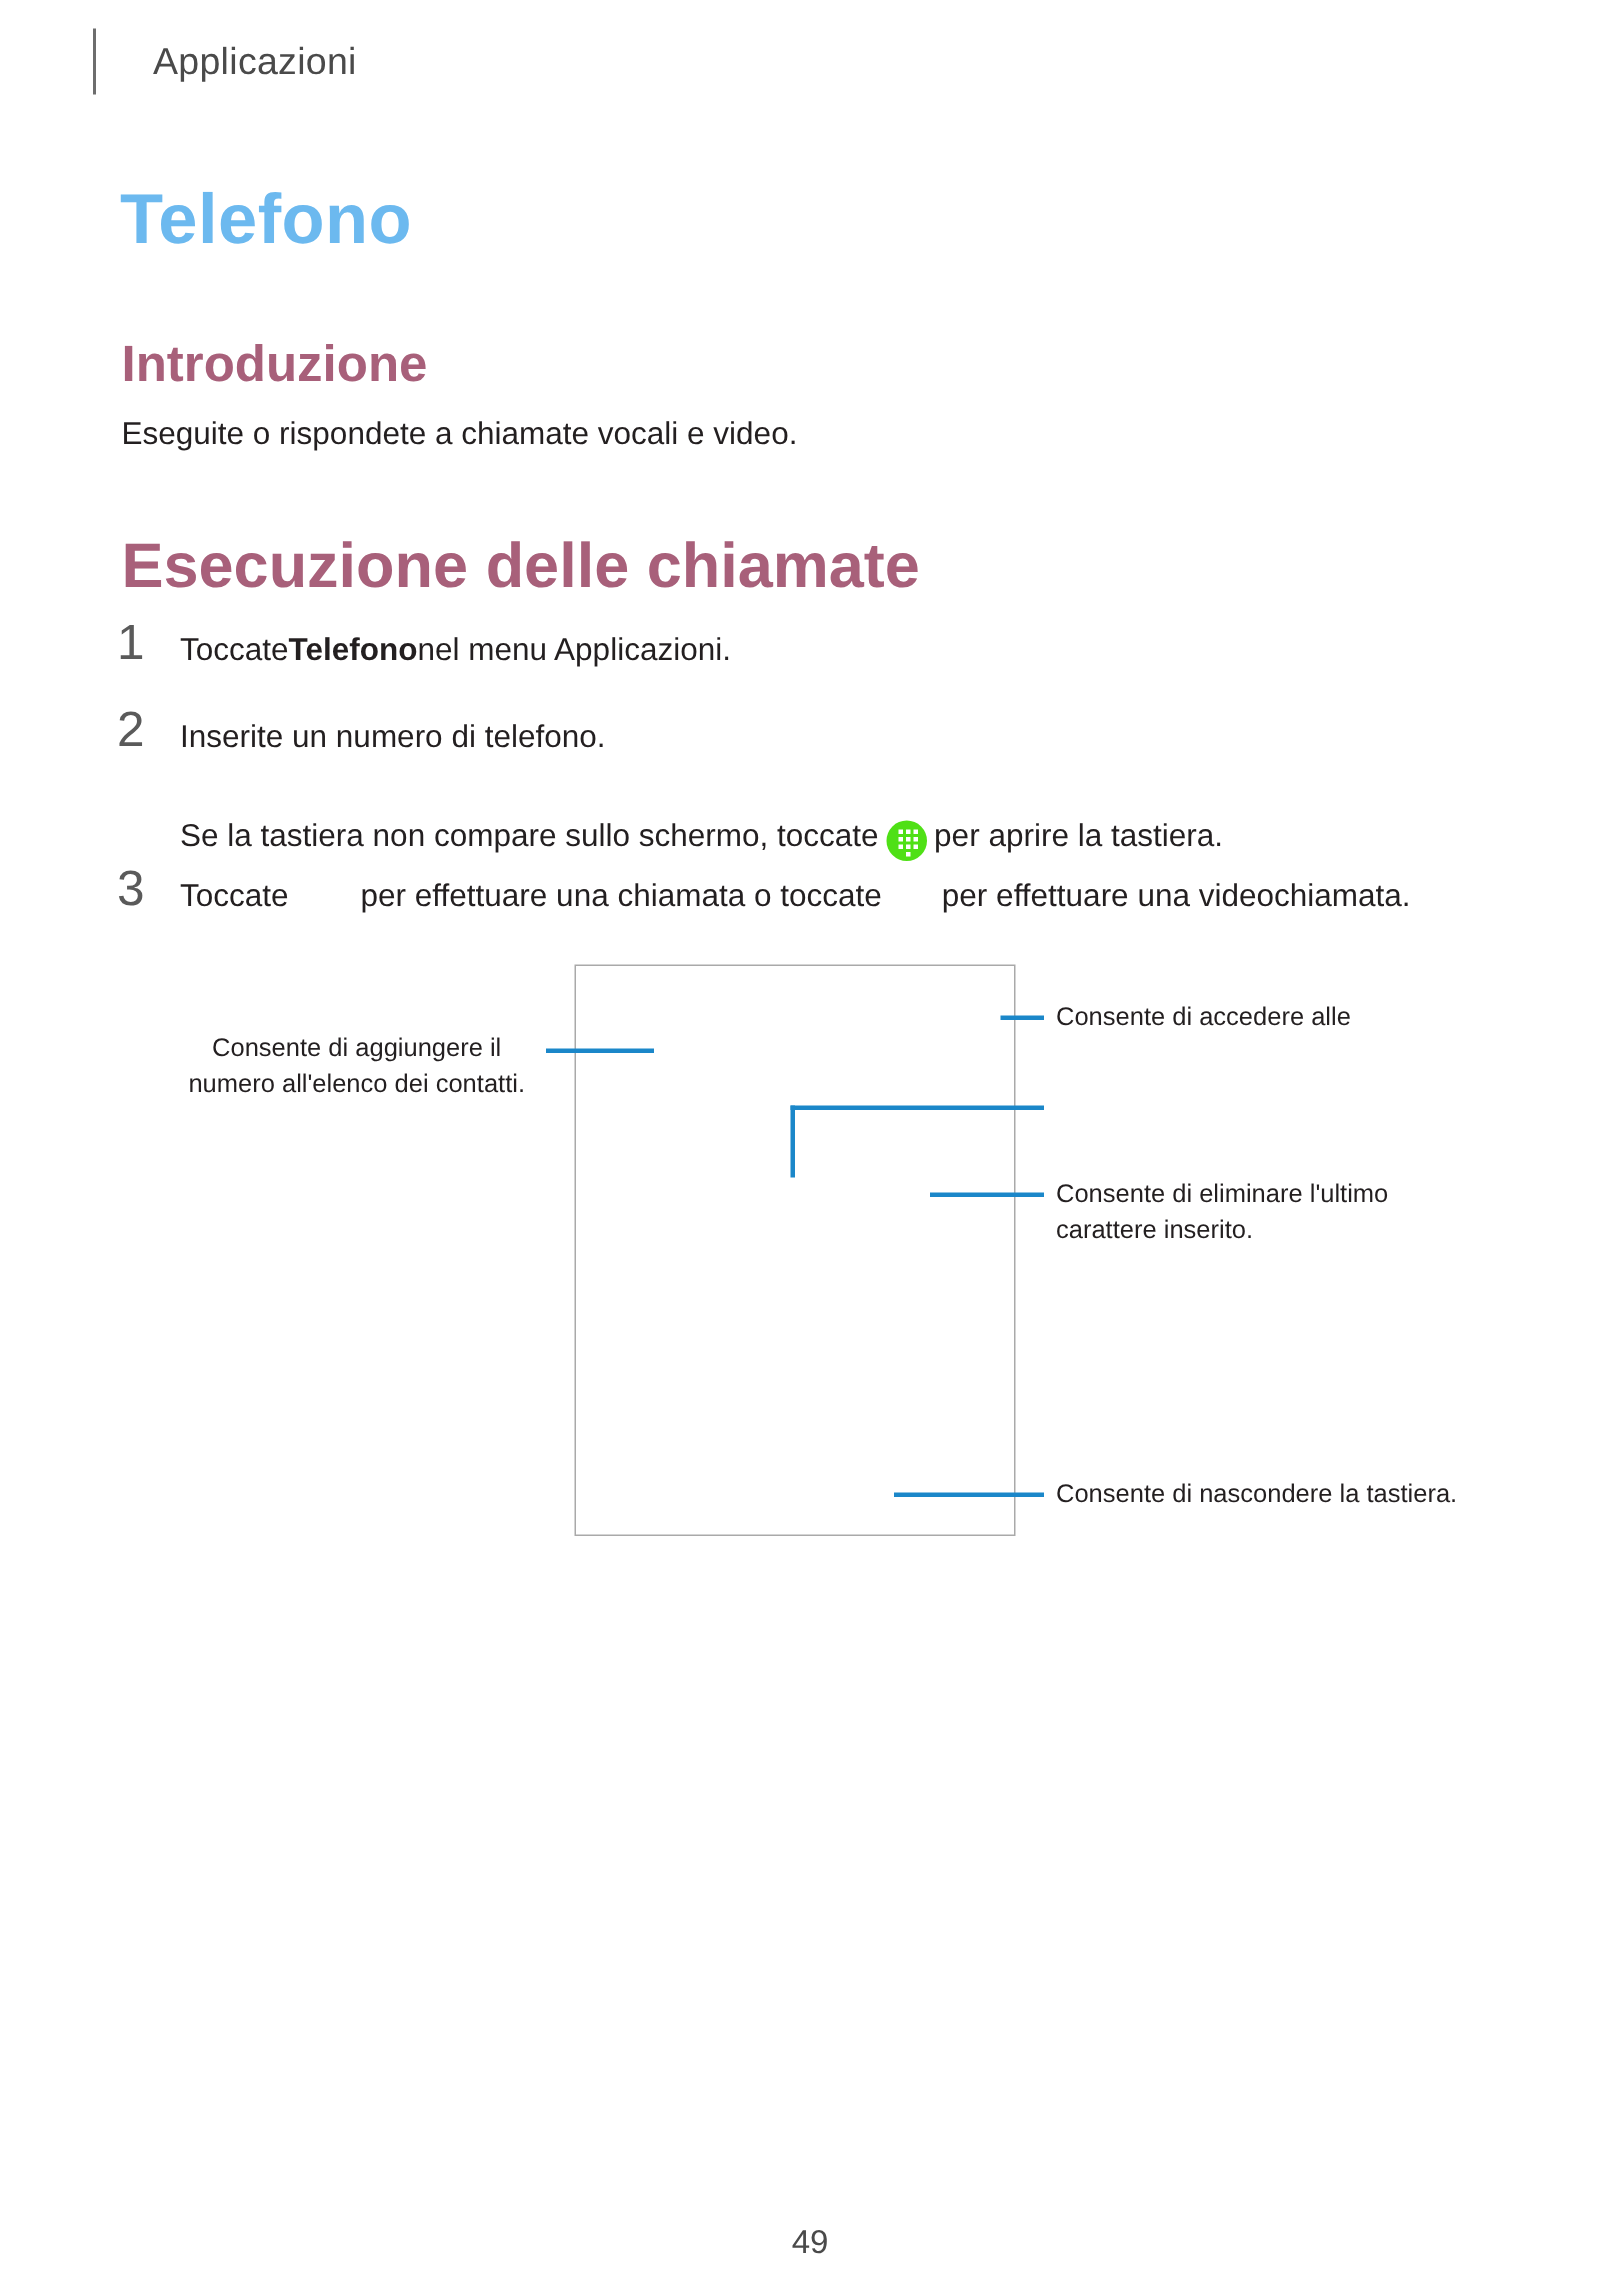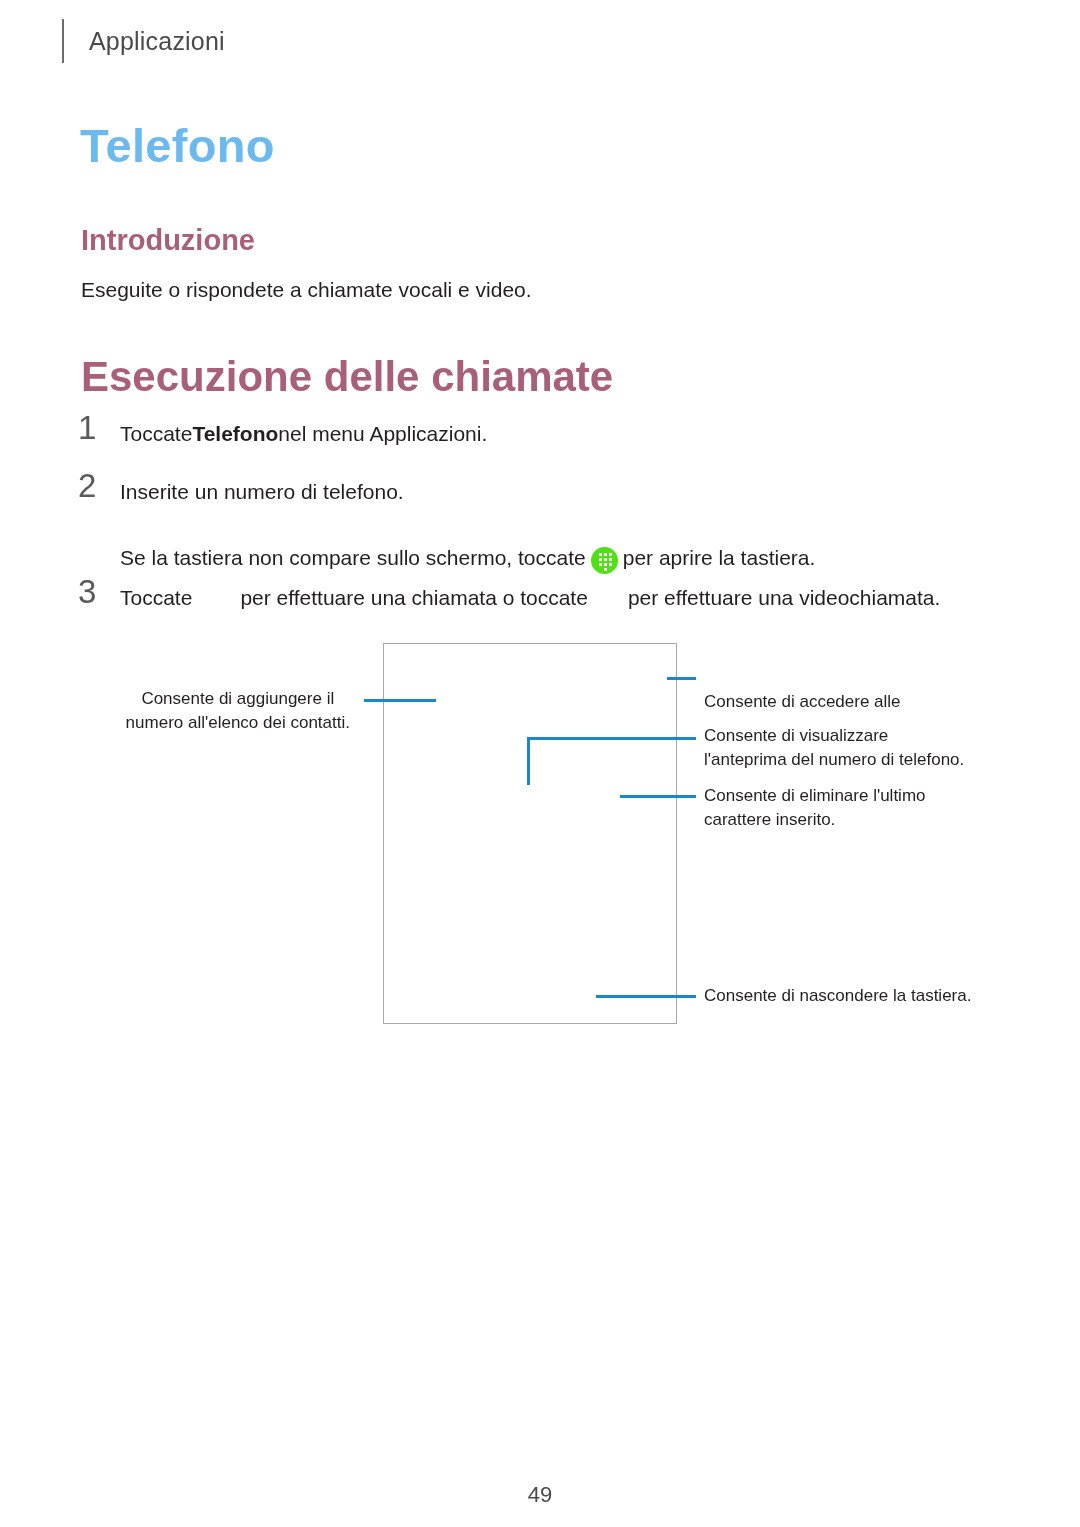"Applicazioni" .header-label { margin-left: 25px -> 38px }
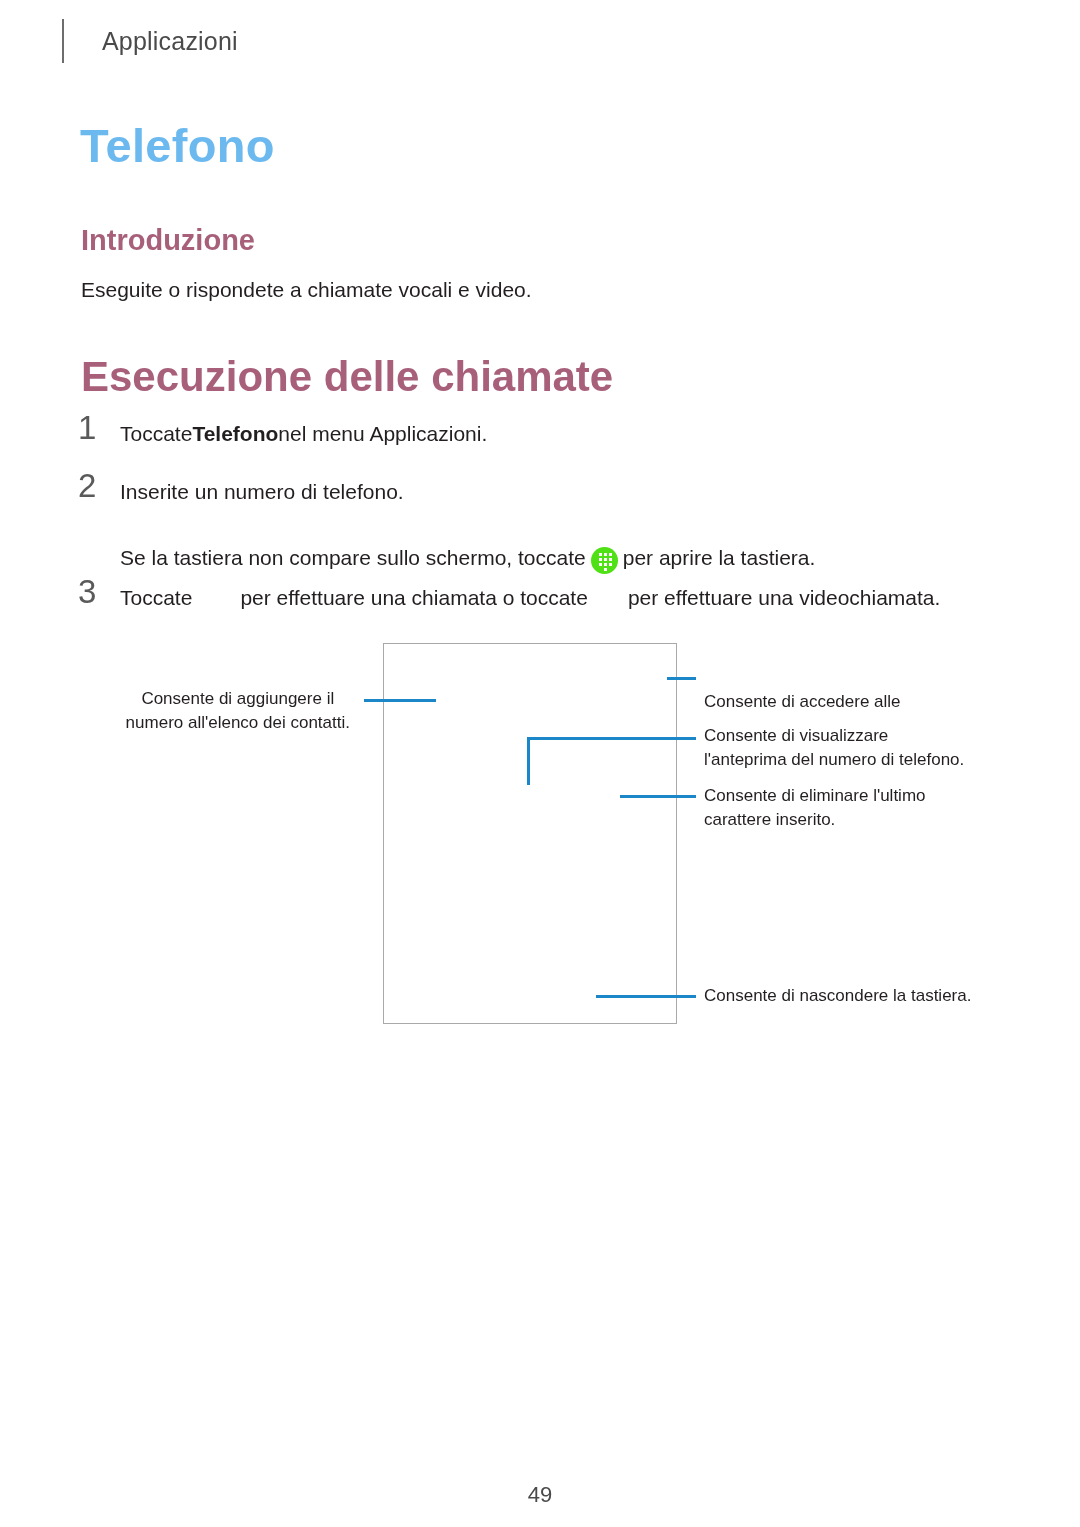"Introduzione" .h2-intro { font-size: 29px -> 34px }
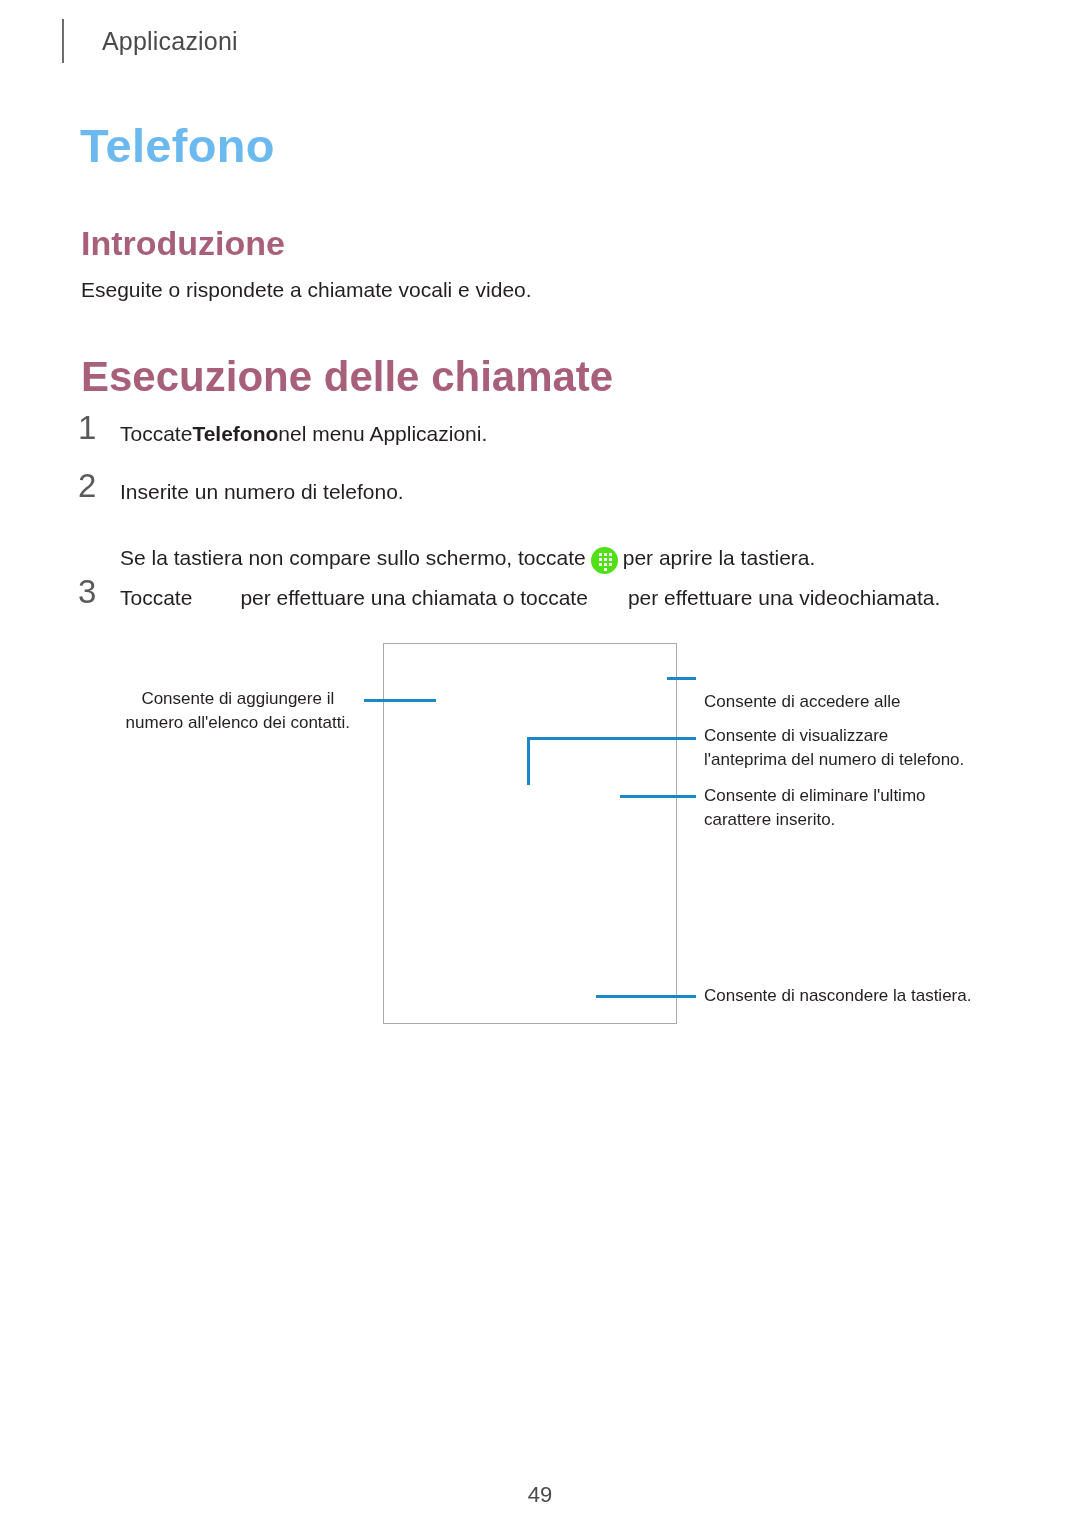"Consente di accedere alle" .callout-r1 { margin-top: 24px -> none }
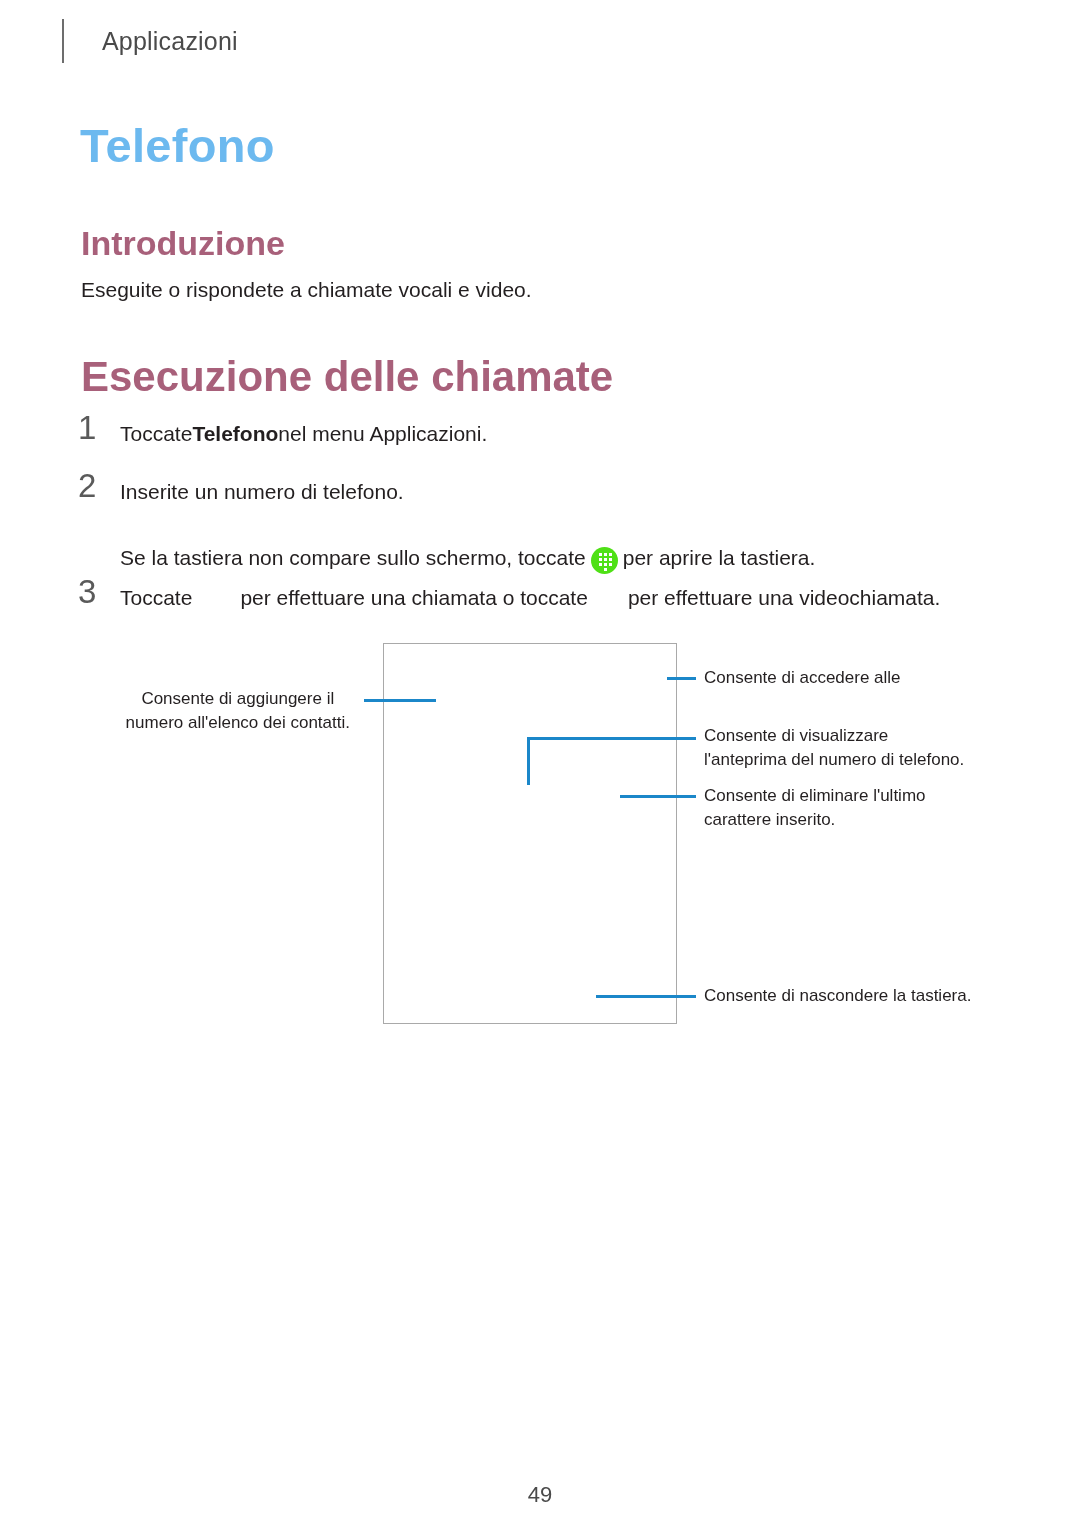"Consente di visualizzare" div.callout { html: <div> <div>Consente di visualizzare</div> <div>l'anteprima del numero di telefono.</div> </div> -> none }
